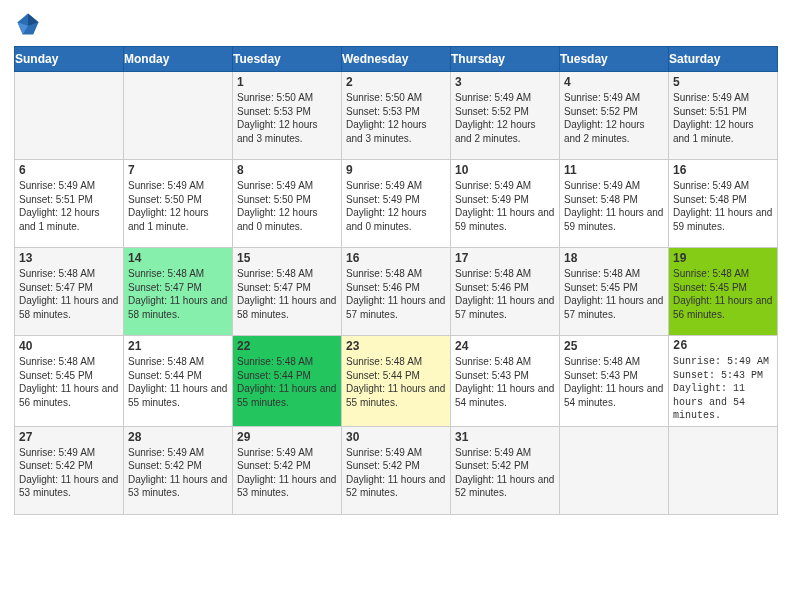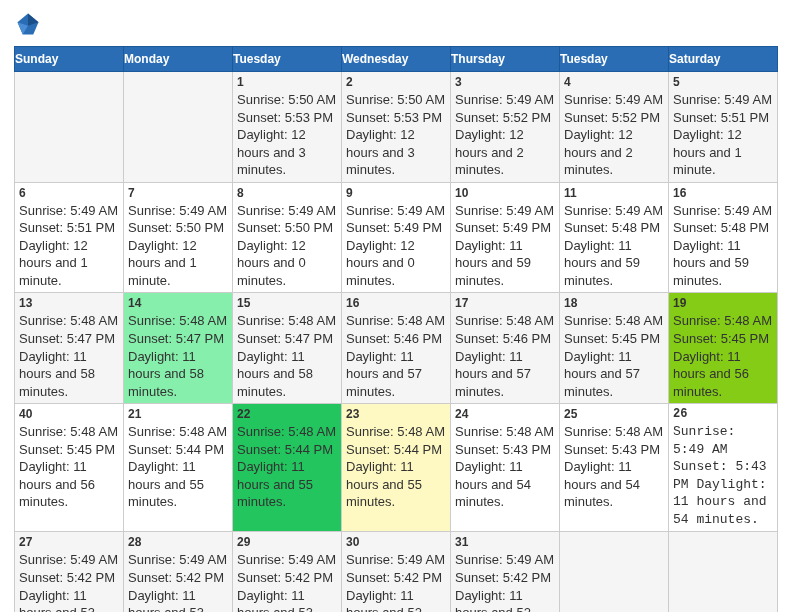"Sunrise: 5:50 AM Sunset: 5:53" .cell-text { font-size: 13px -> 10px }
